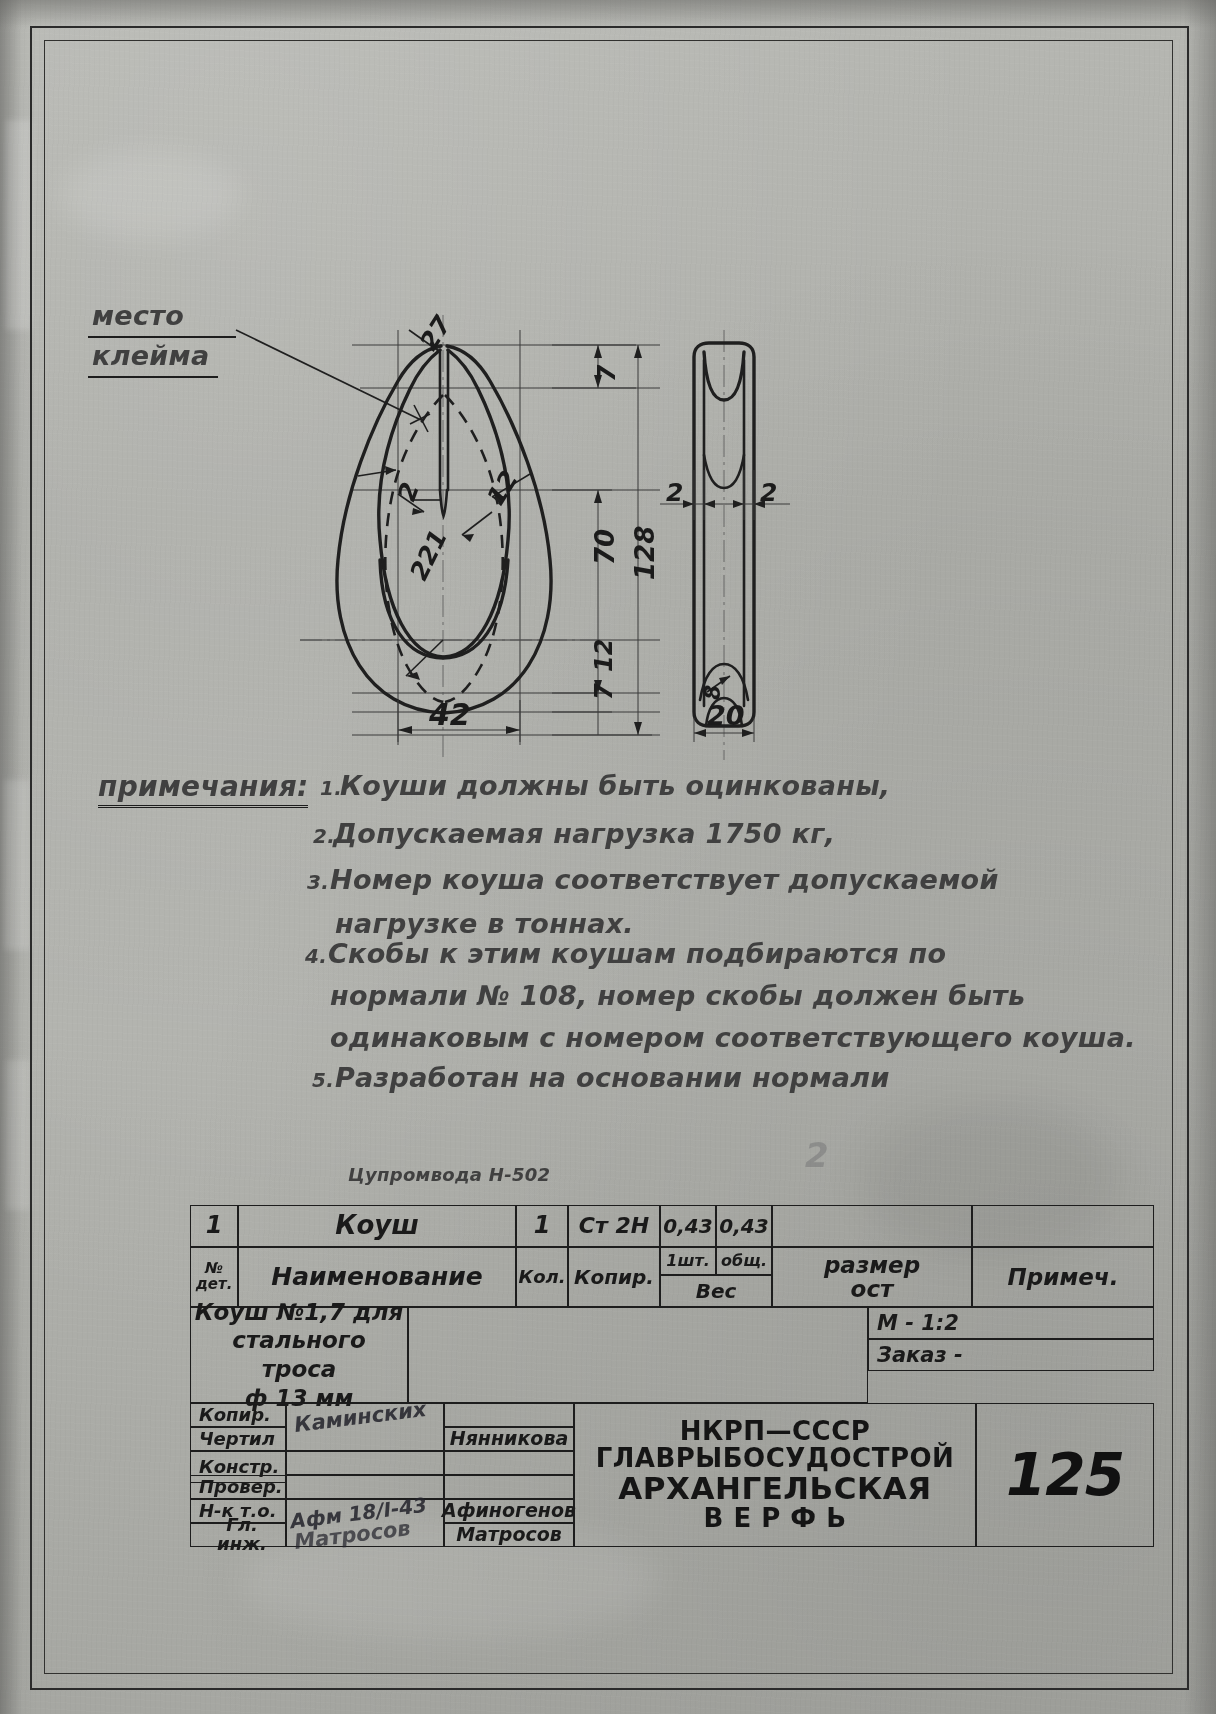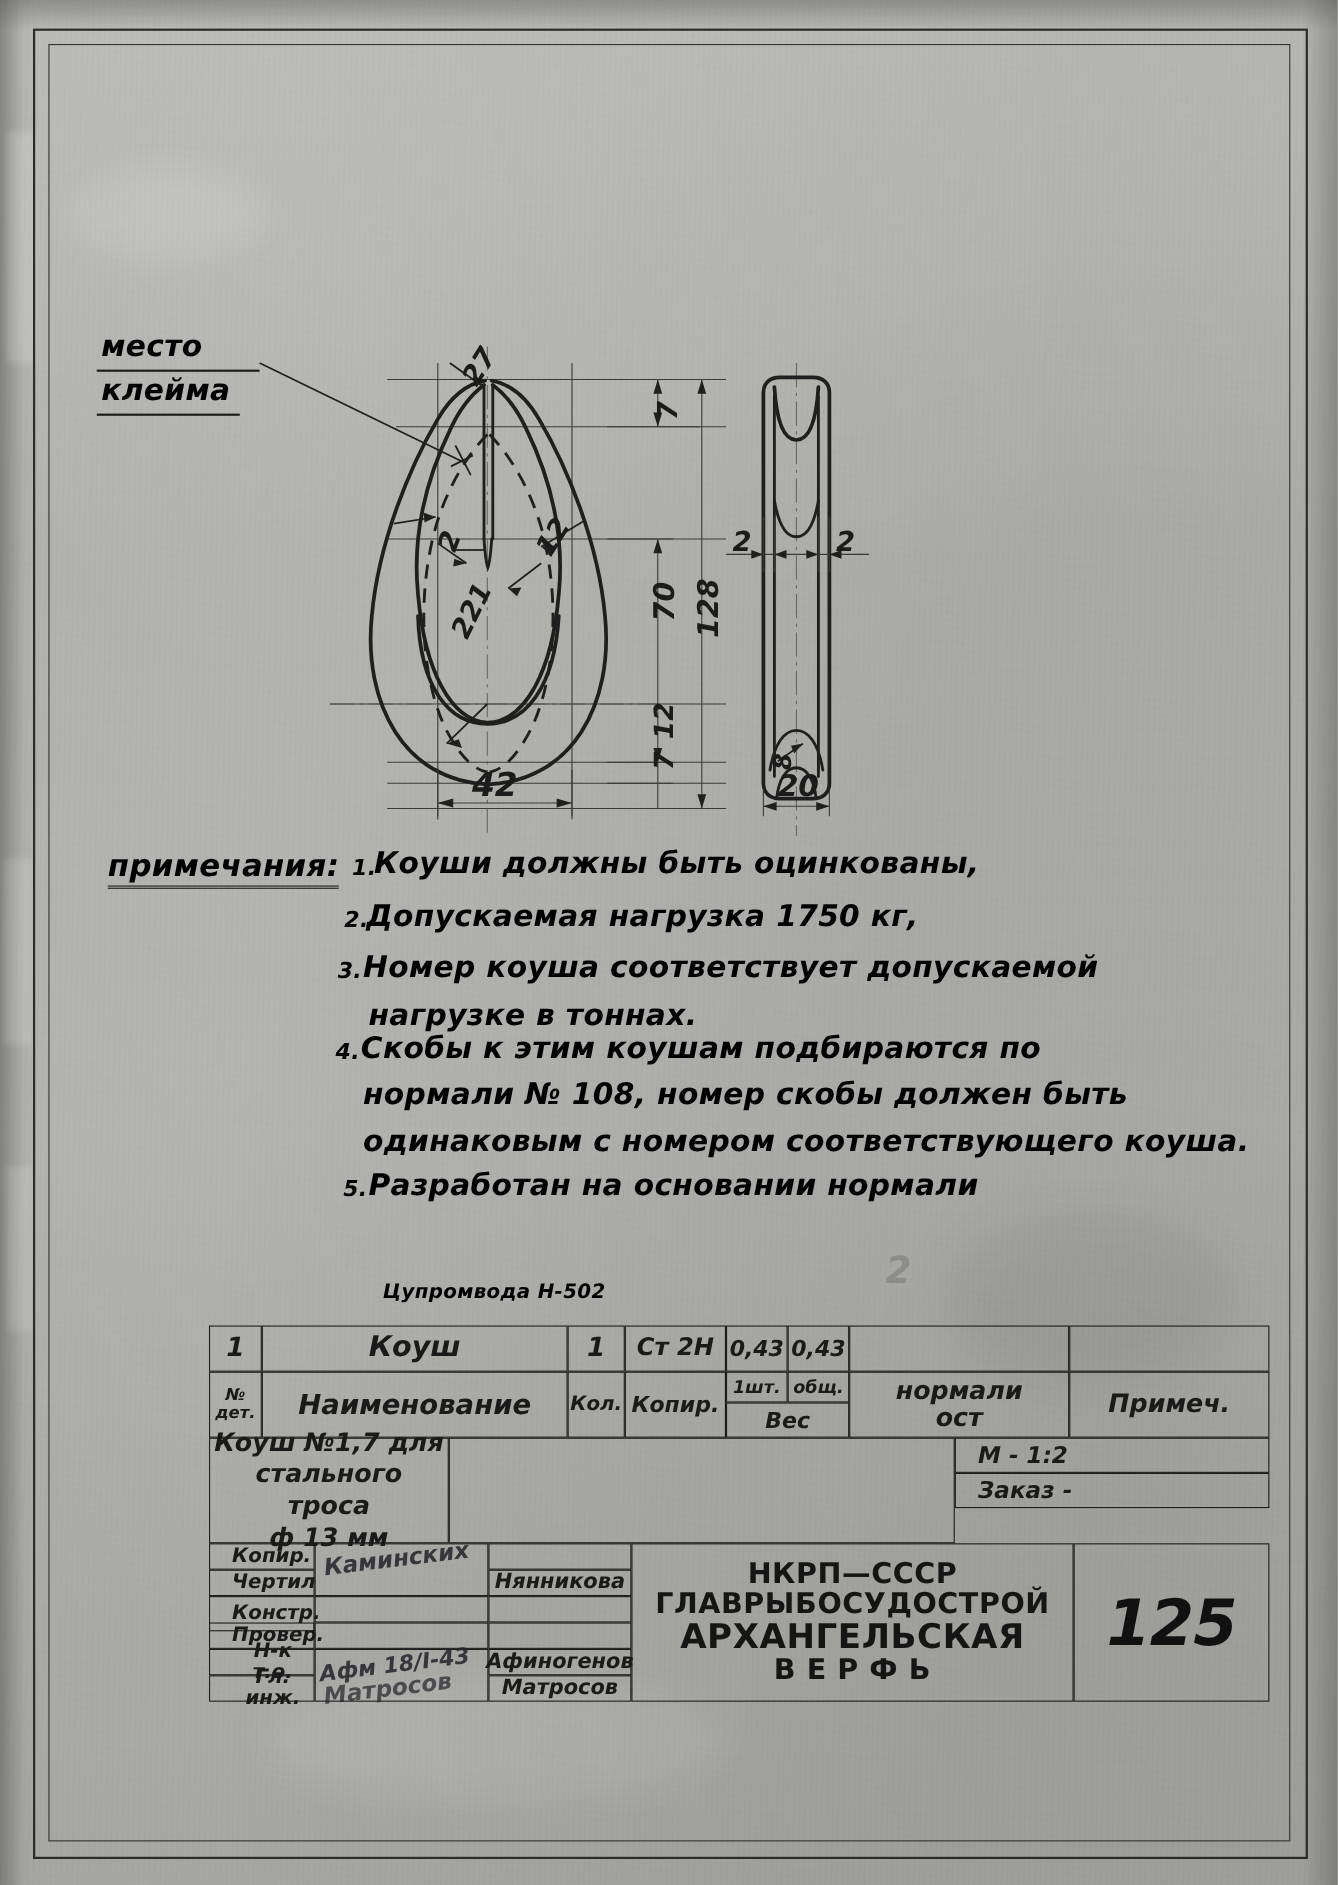"место" .note { color: #000000 -> #404040 }
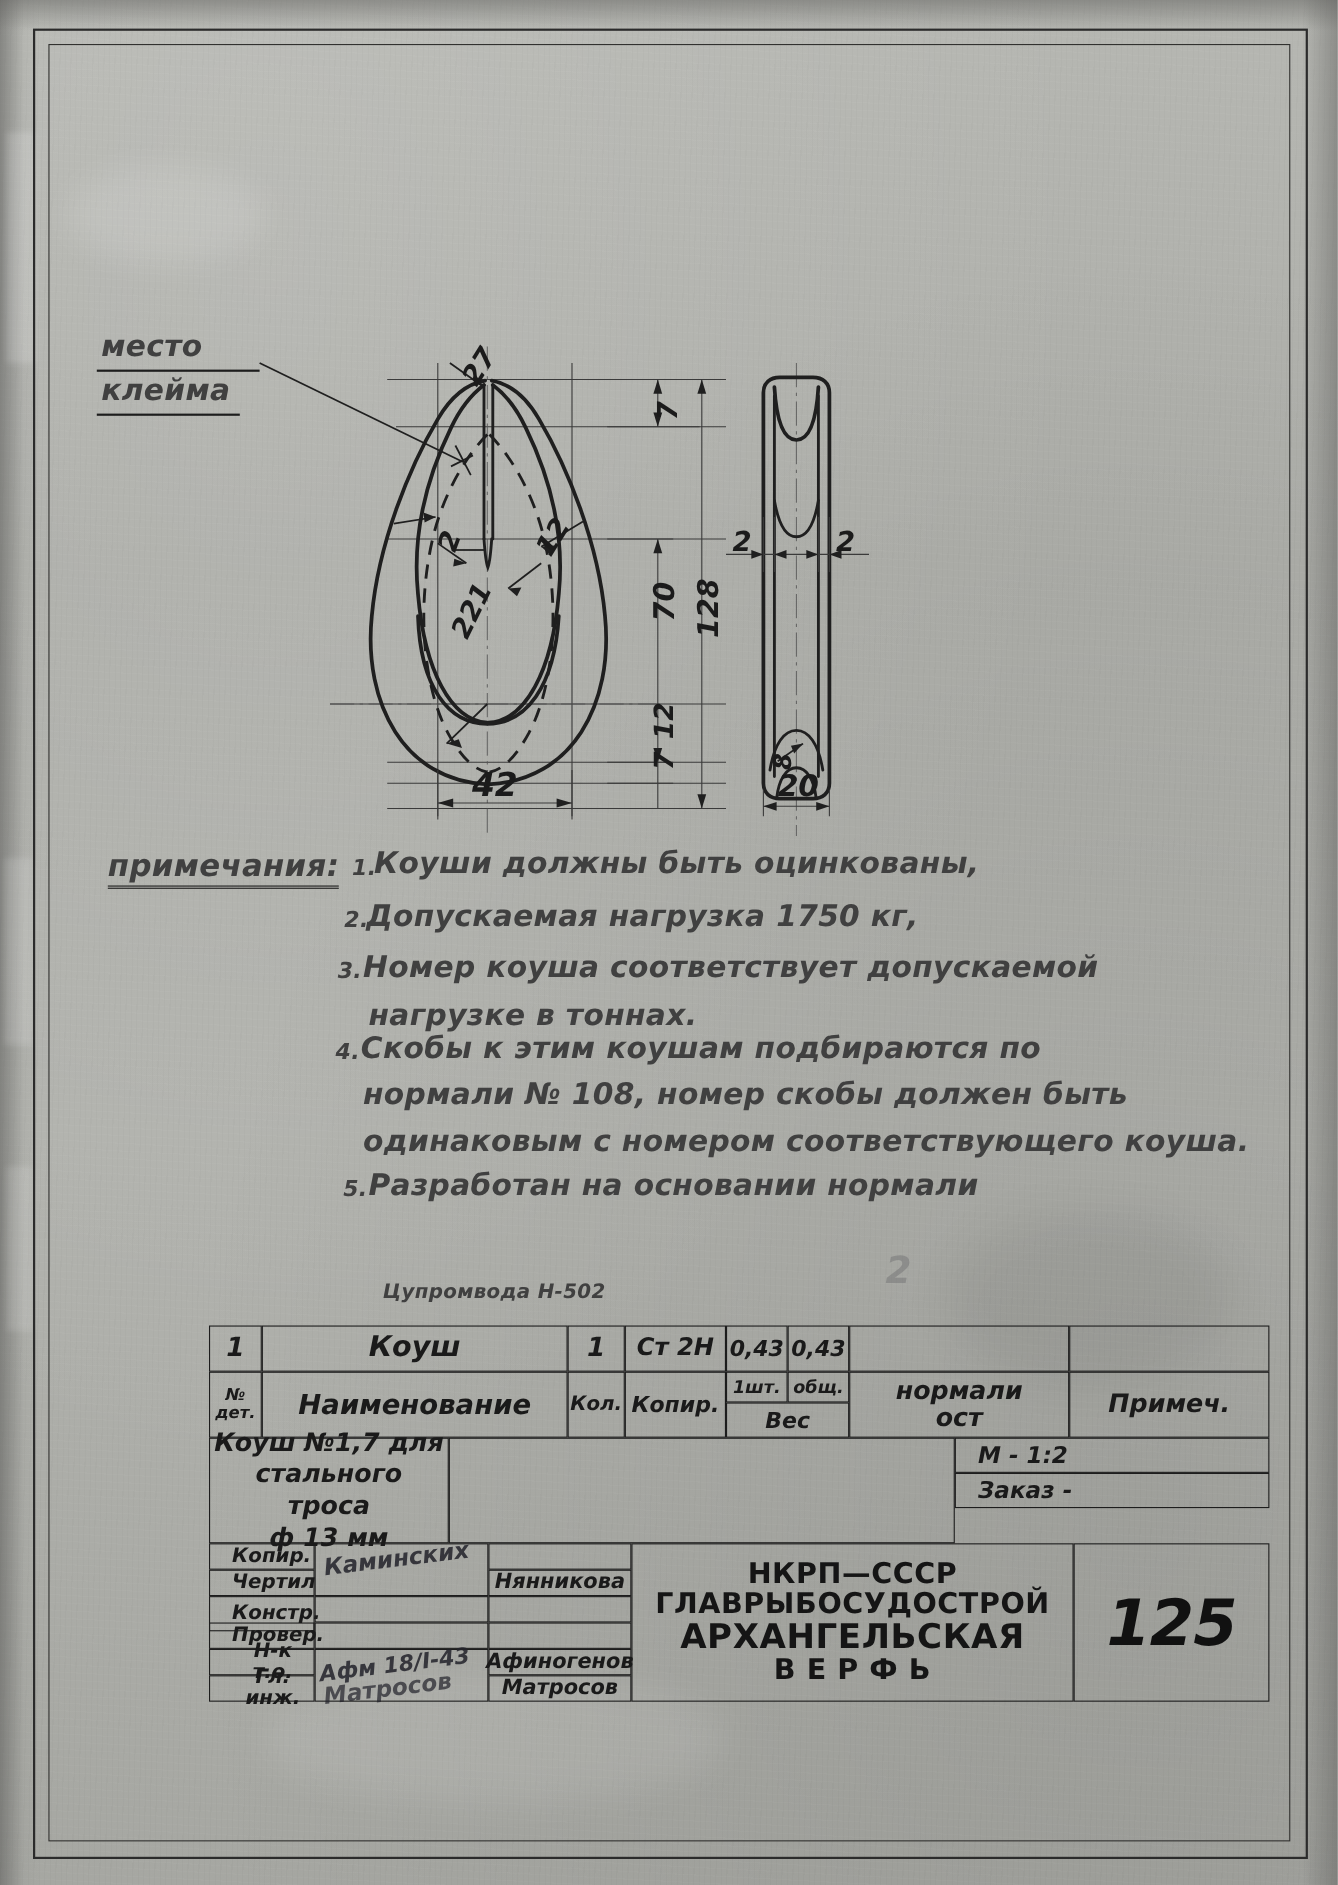"нормали" span { text: нормали -> размер }
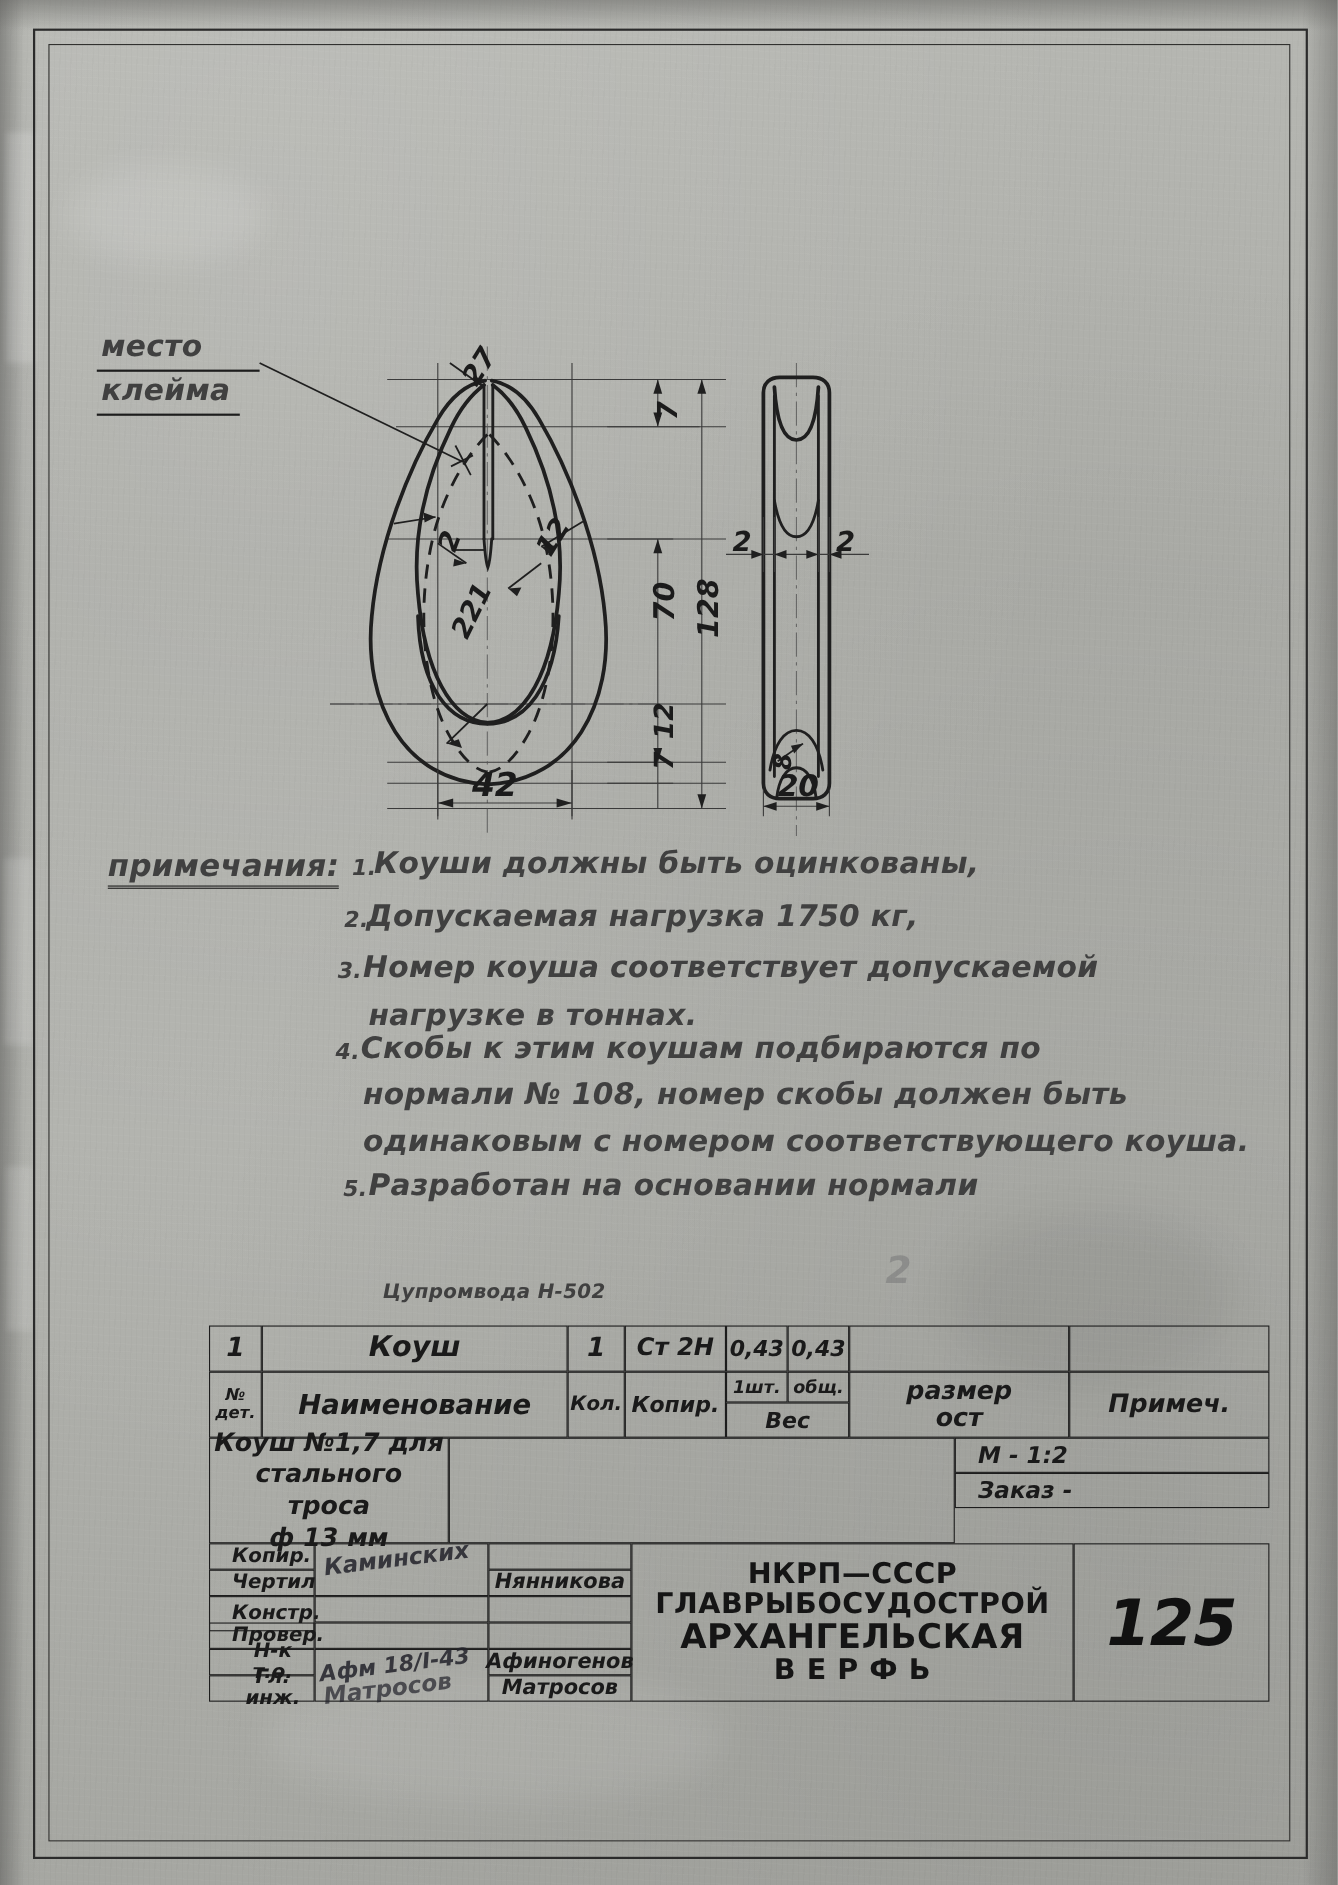"М - 1:2" .tcell.left { padding-left: 20px -> 8px }
